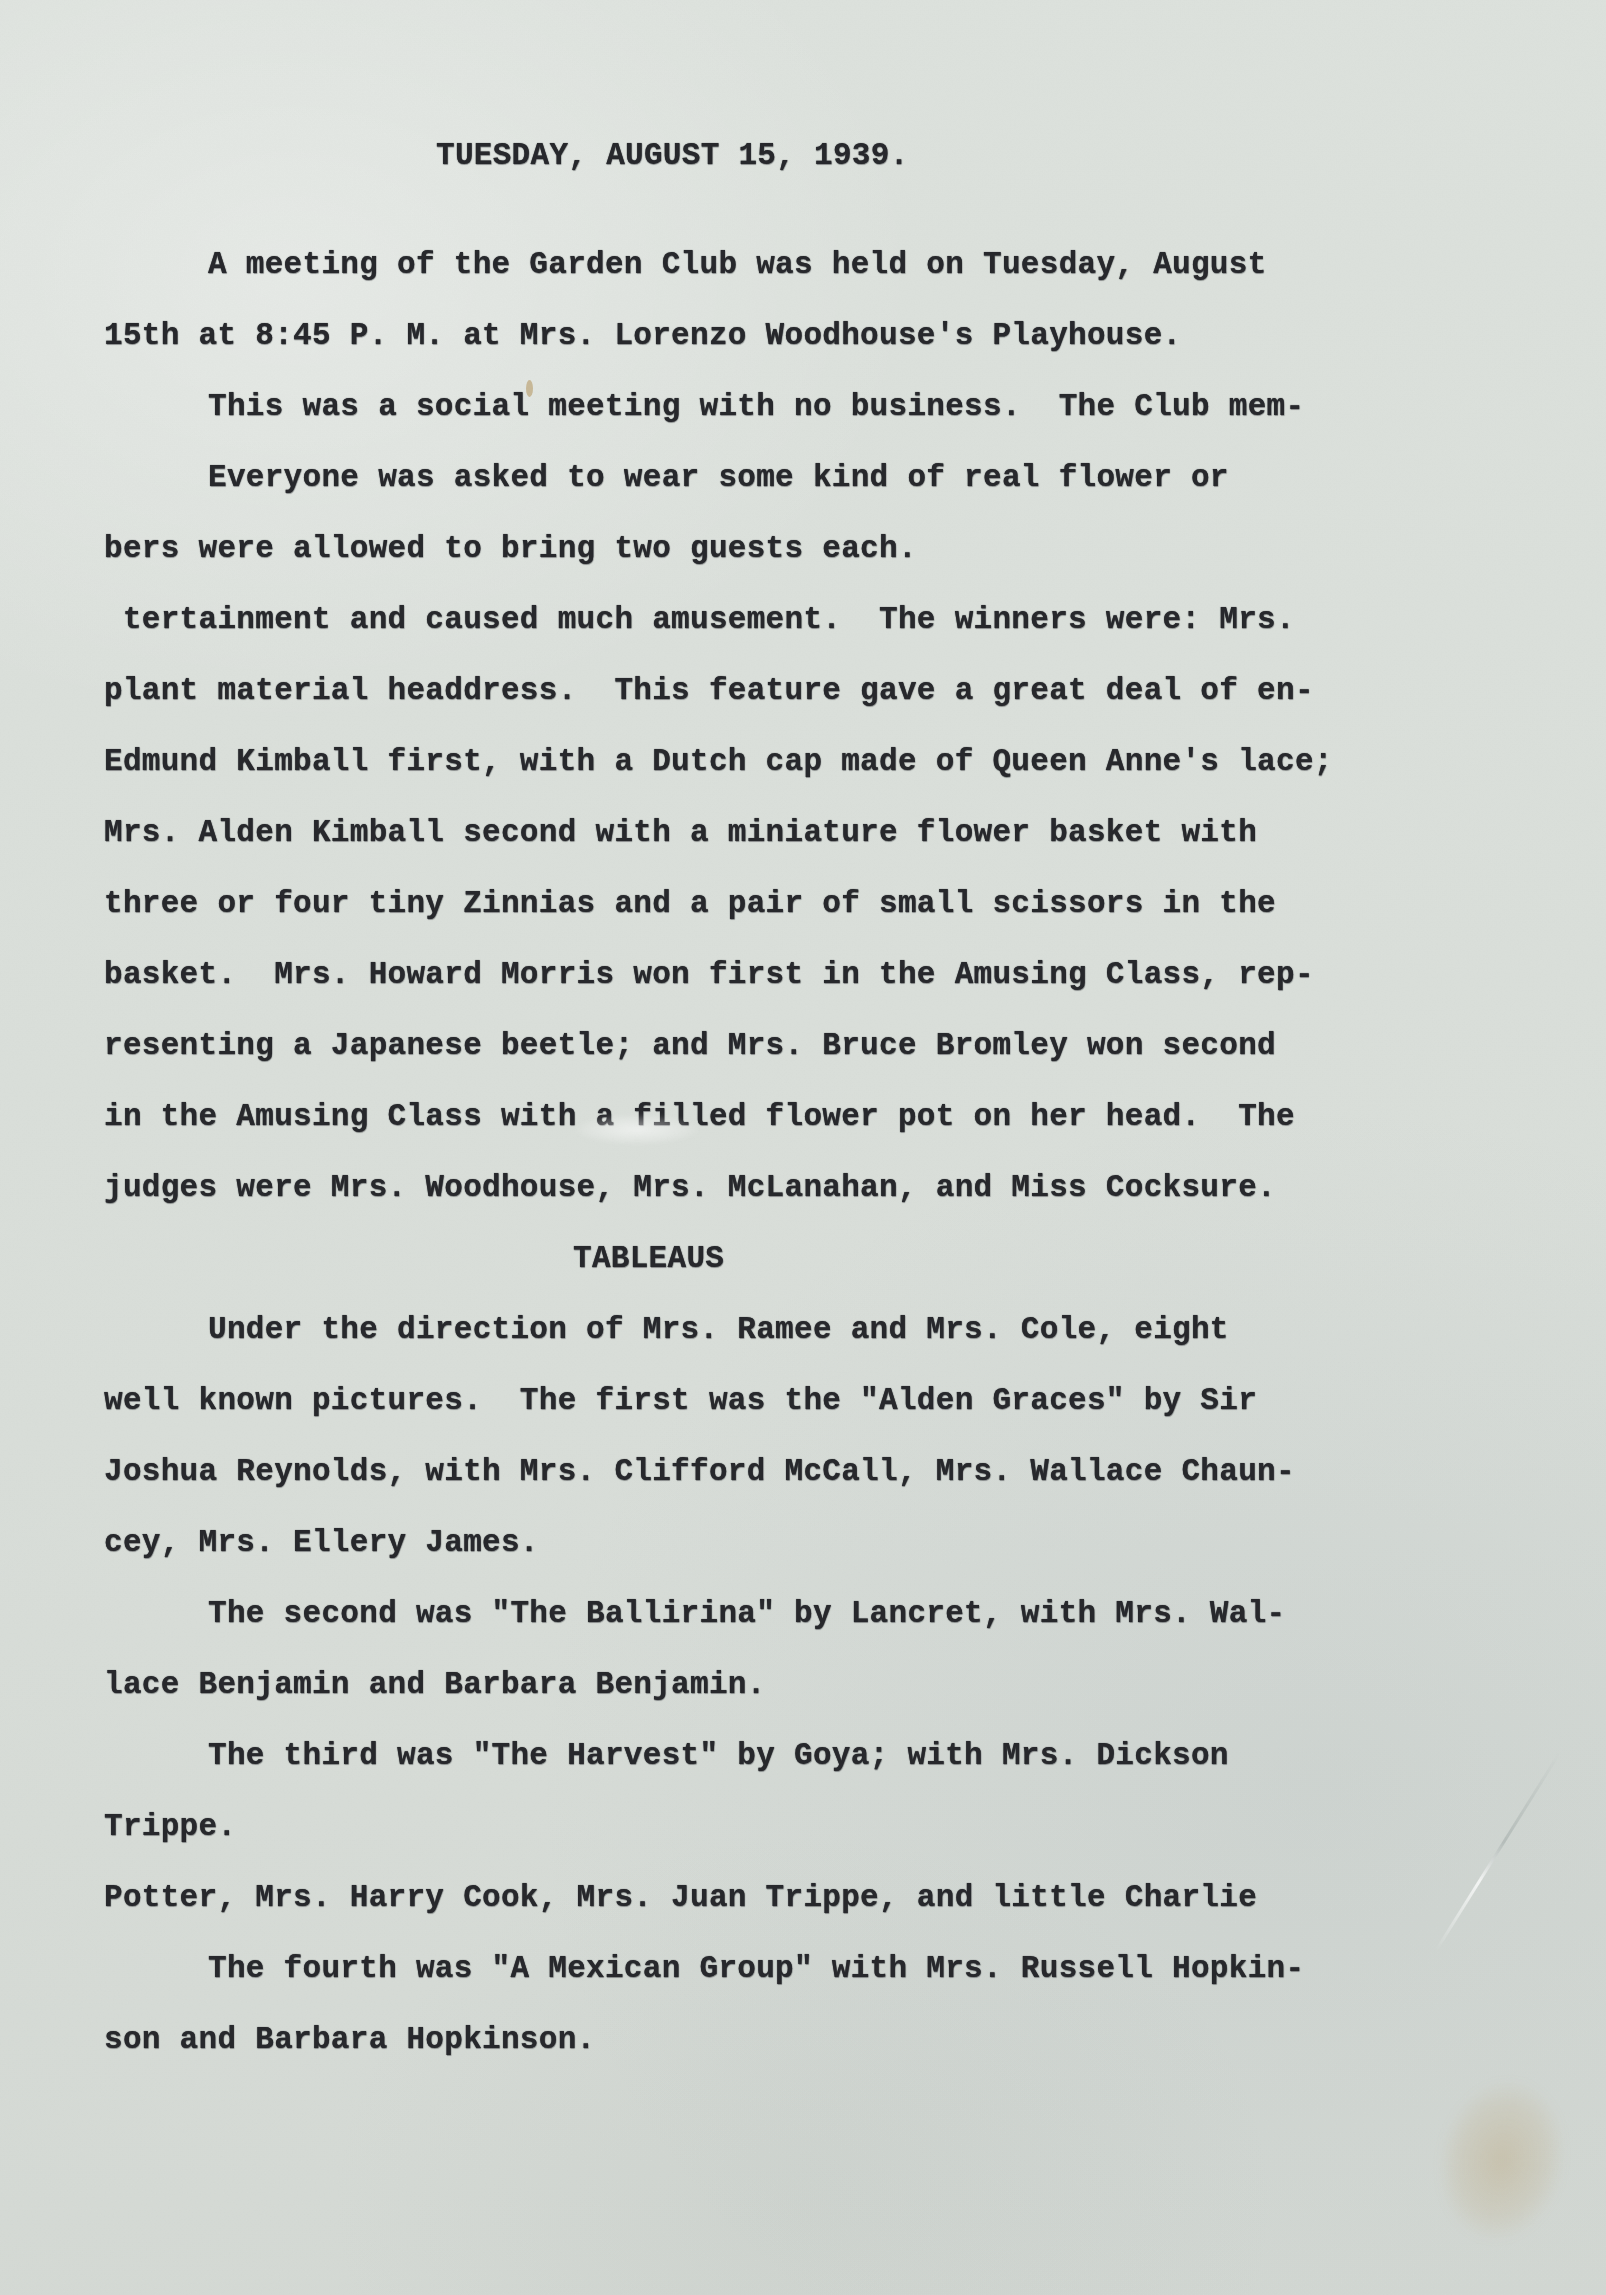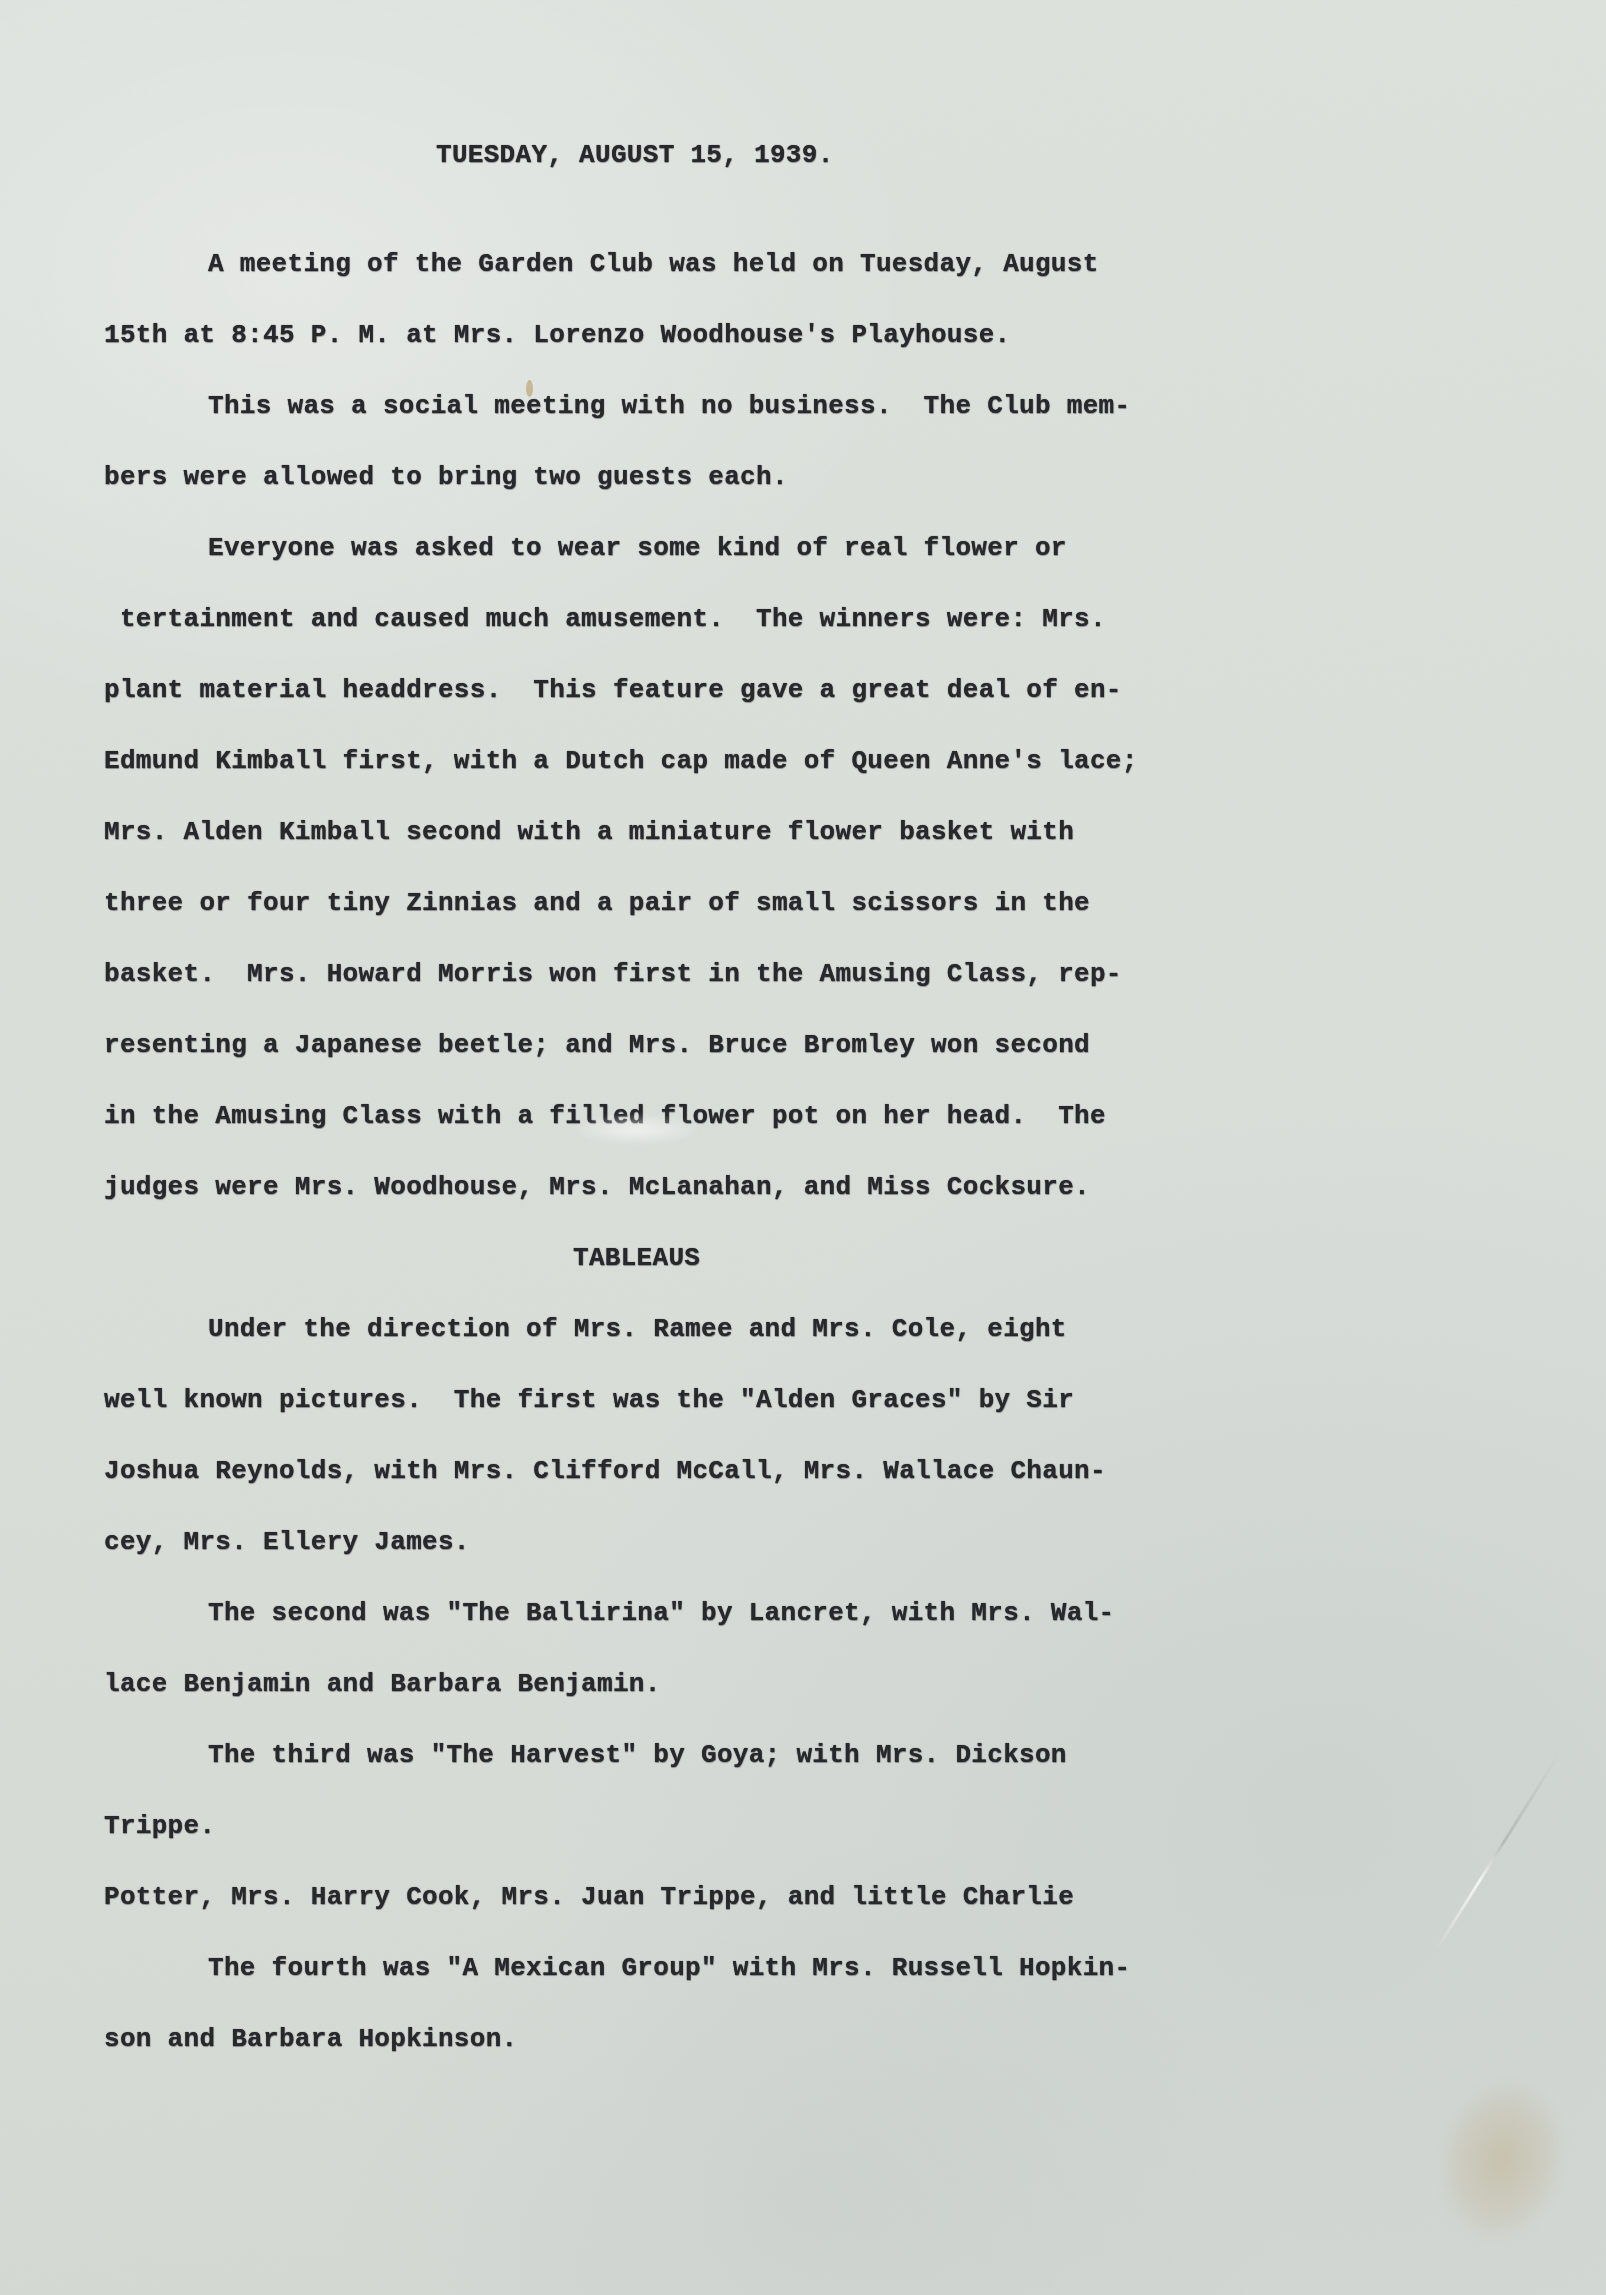"TUESDAY, AUGUST 15, 1939." .line { font-size: 26px -> 31px }
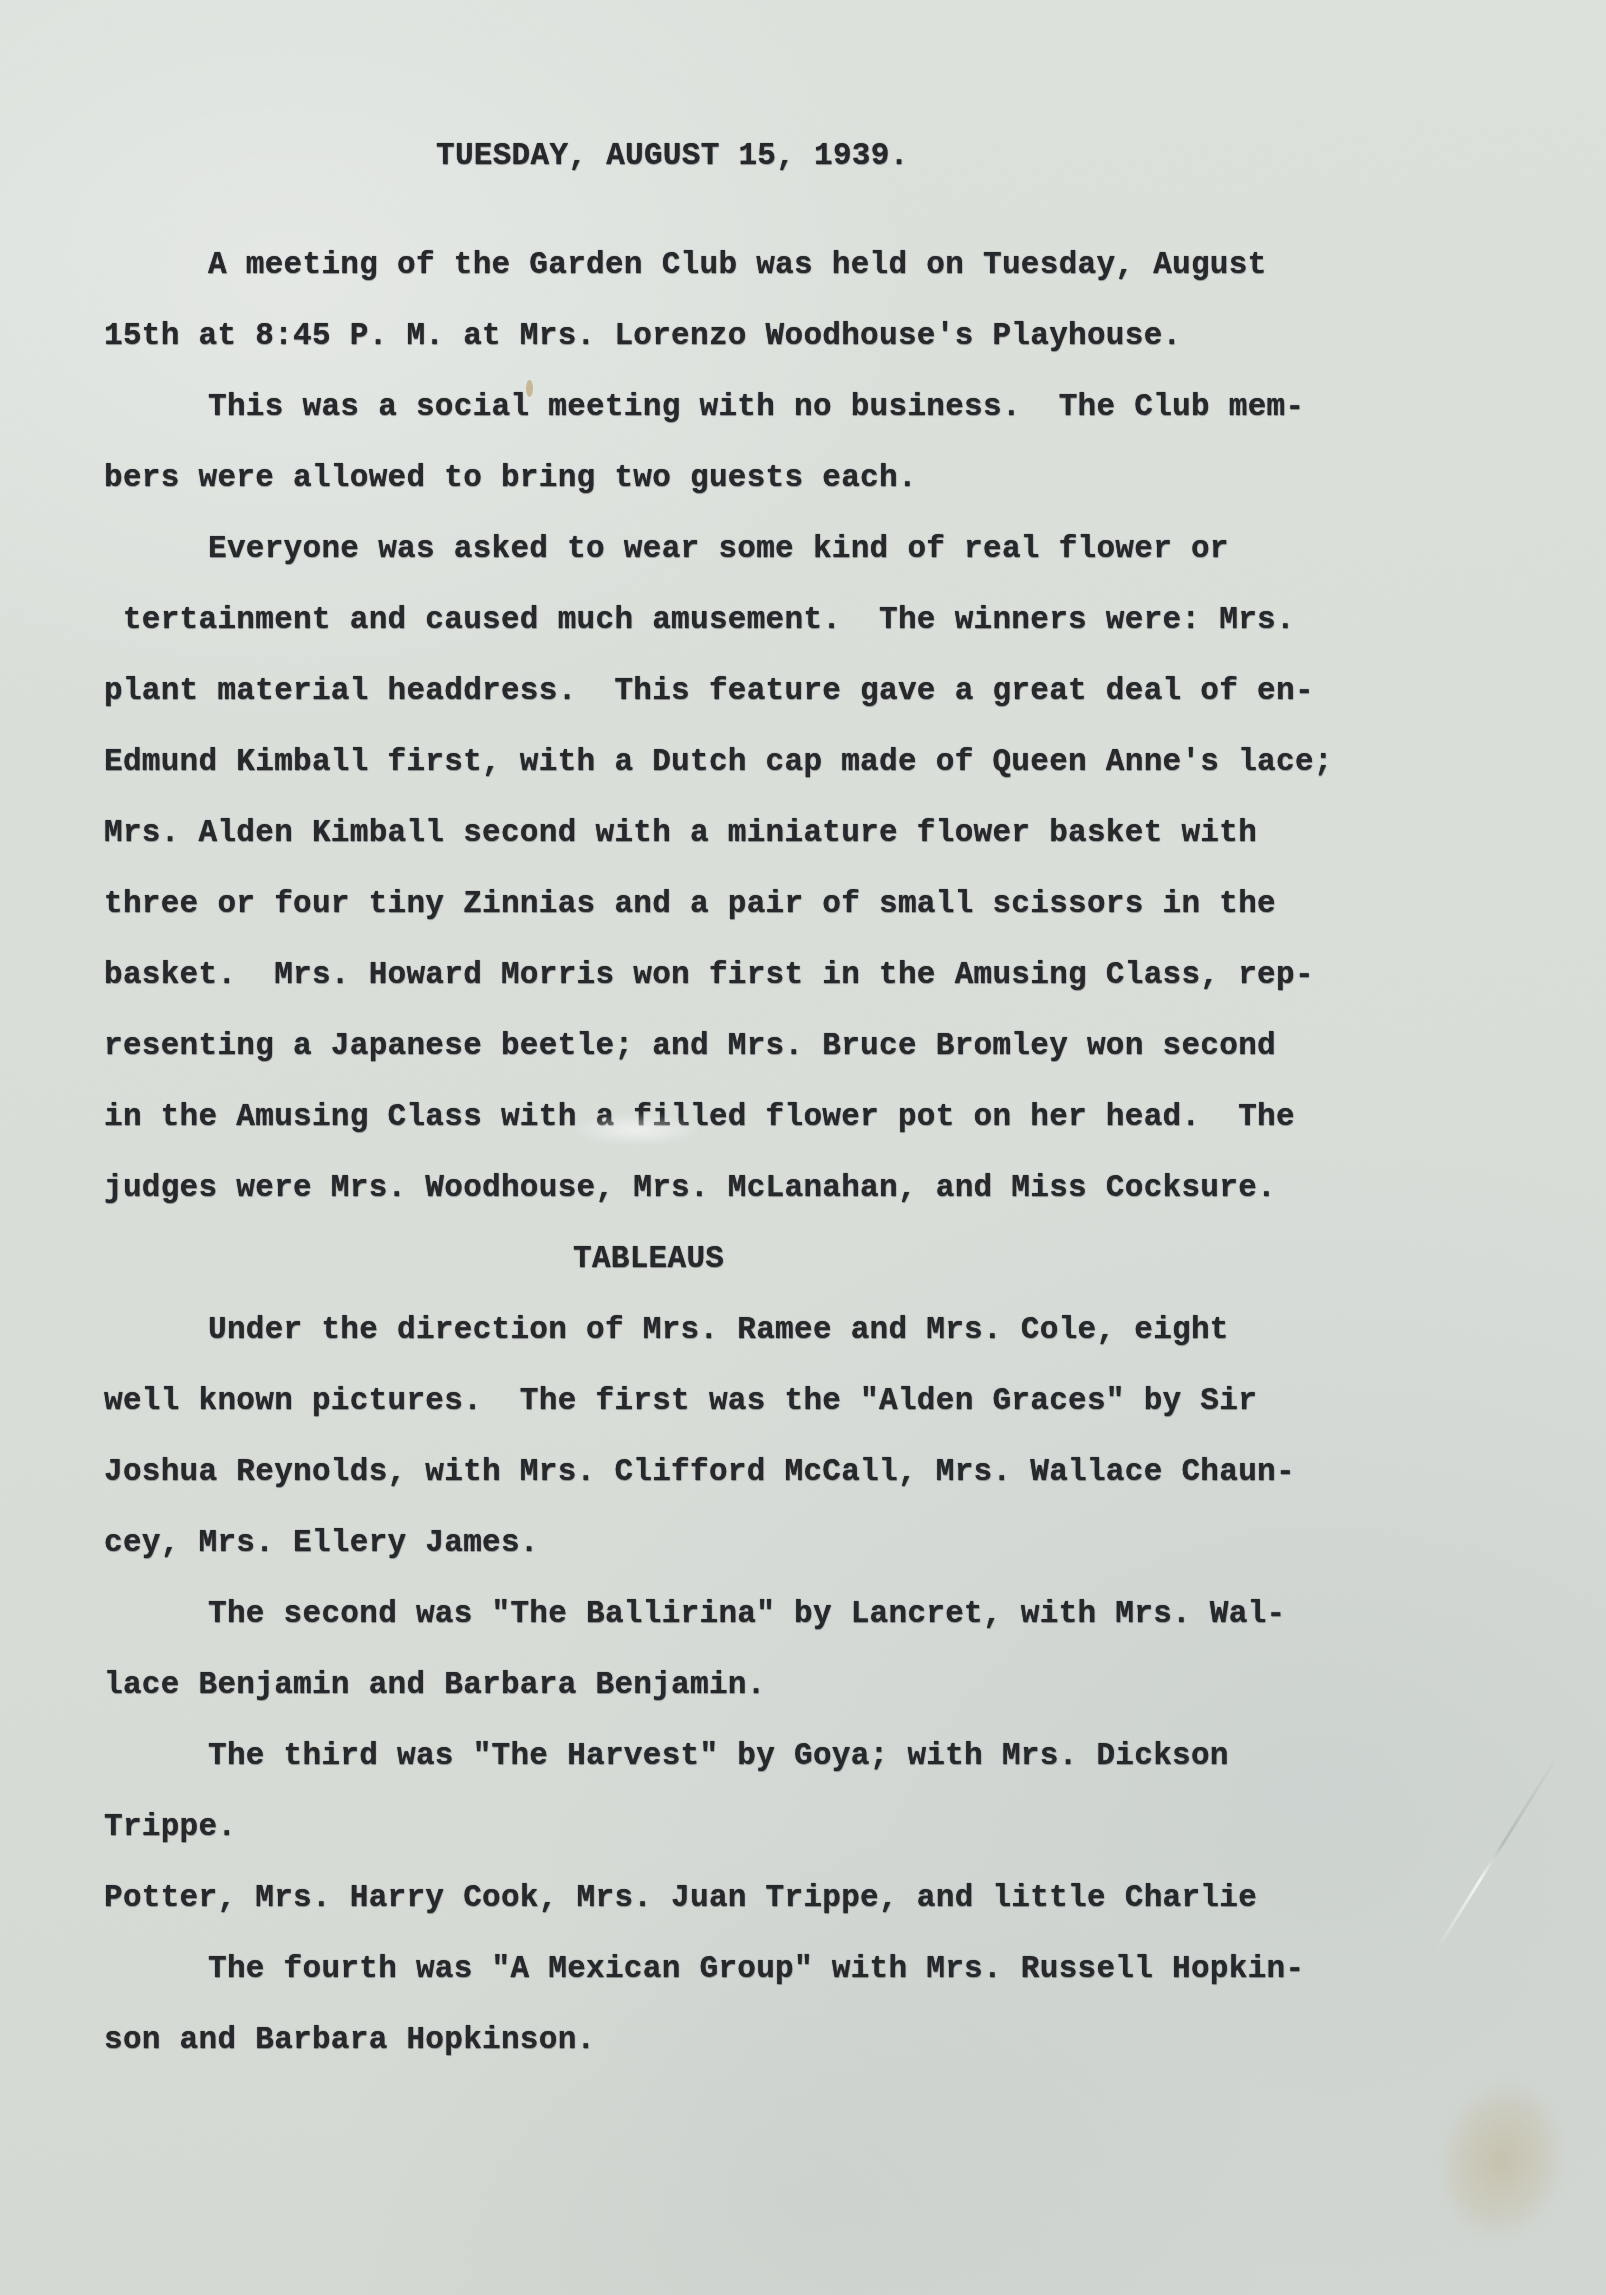"bers were allowed to bring" div.line { order: before "Everyone was asked to wear" -> after "Everyone was asked to wear" }
